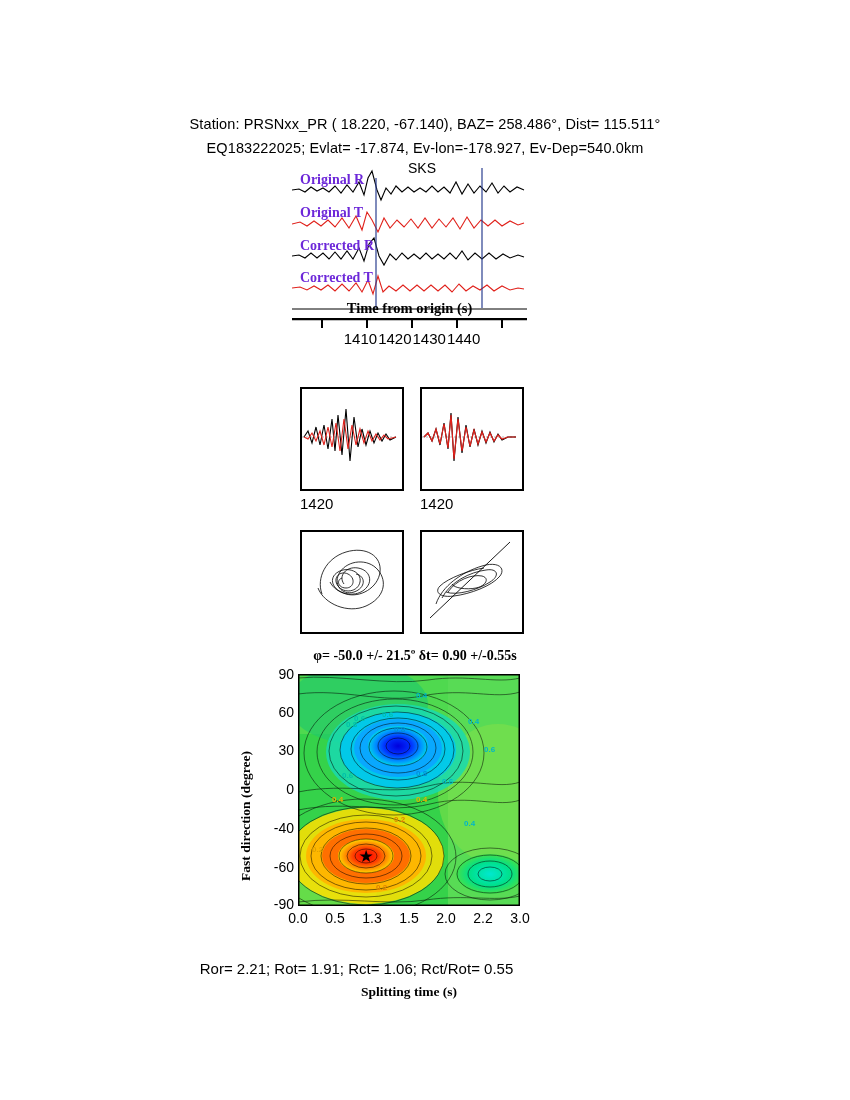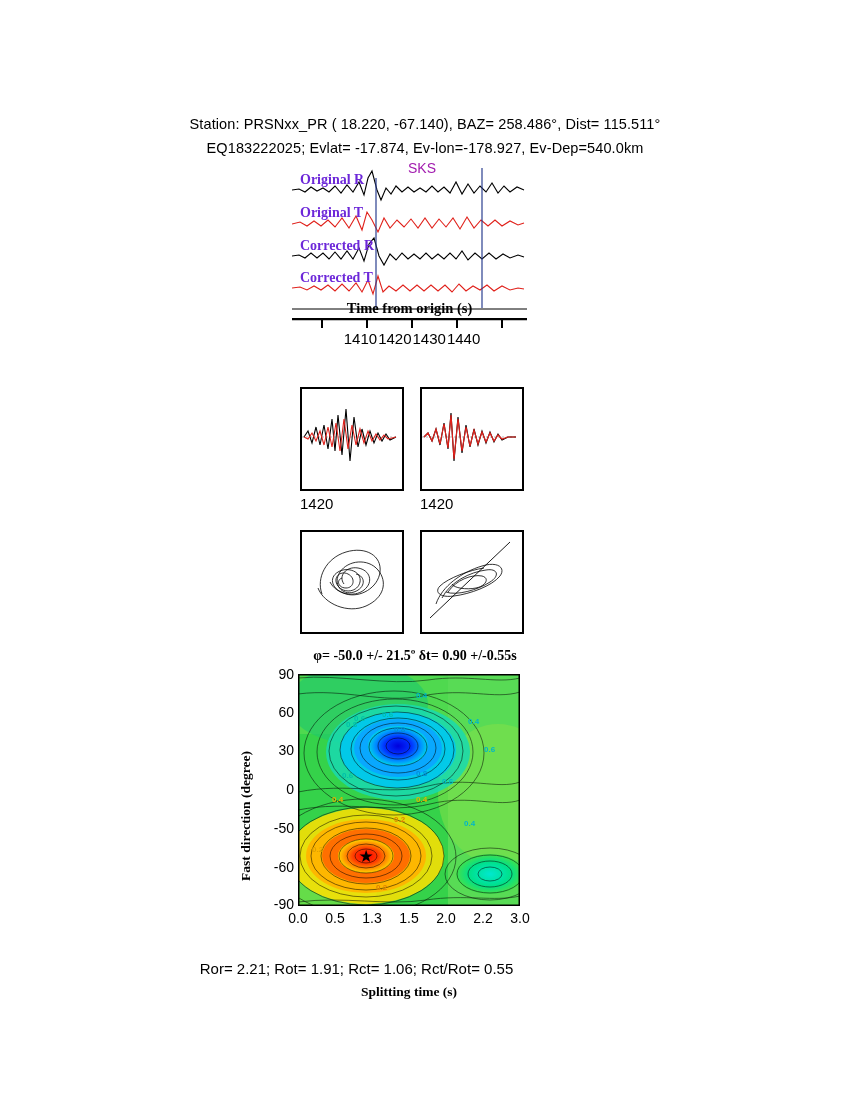"SKS" .sks-label { color: #a21caf -> #000000 }
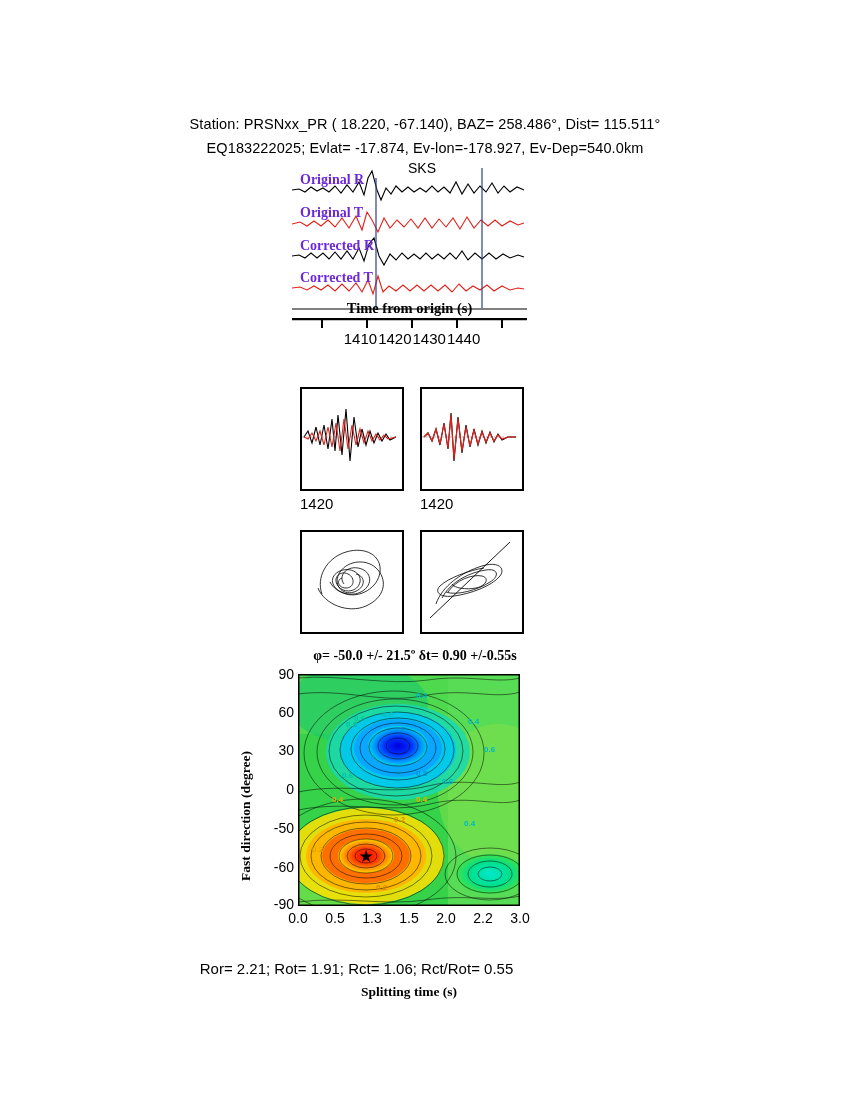"-50" span.ytick { text: -50 -> -40 }
